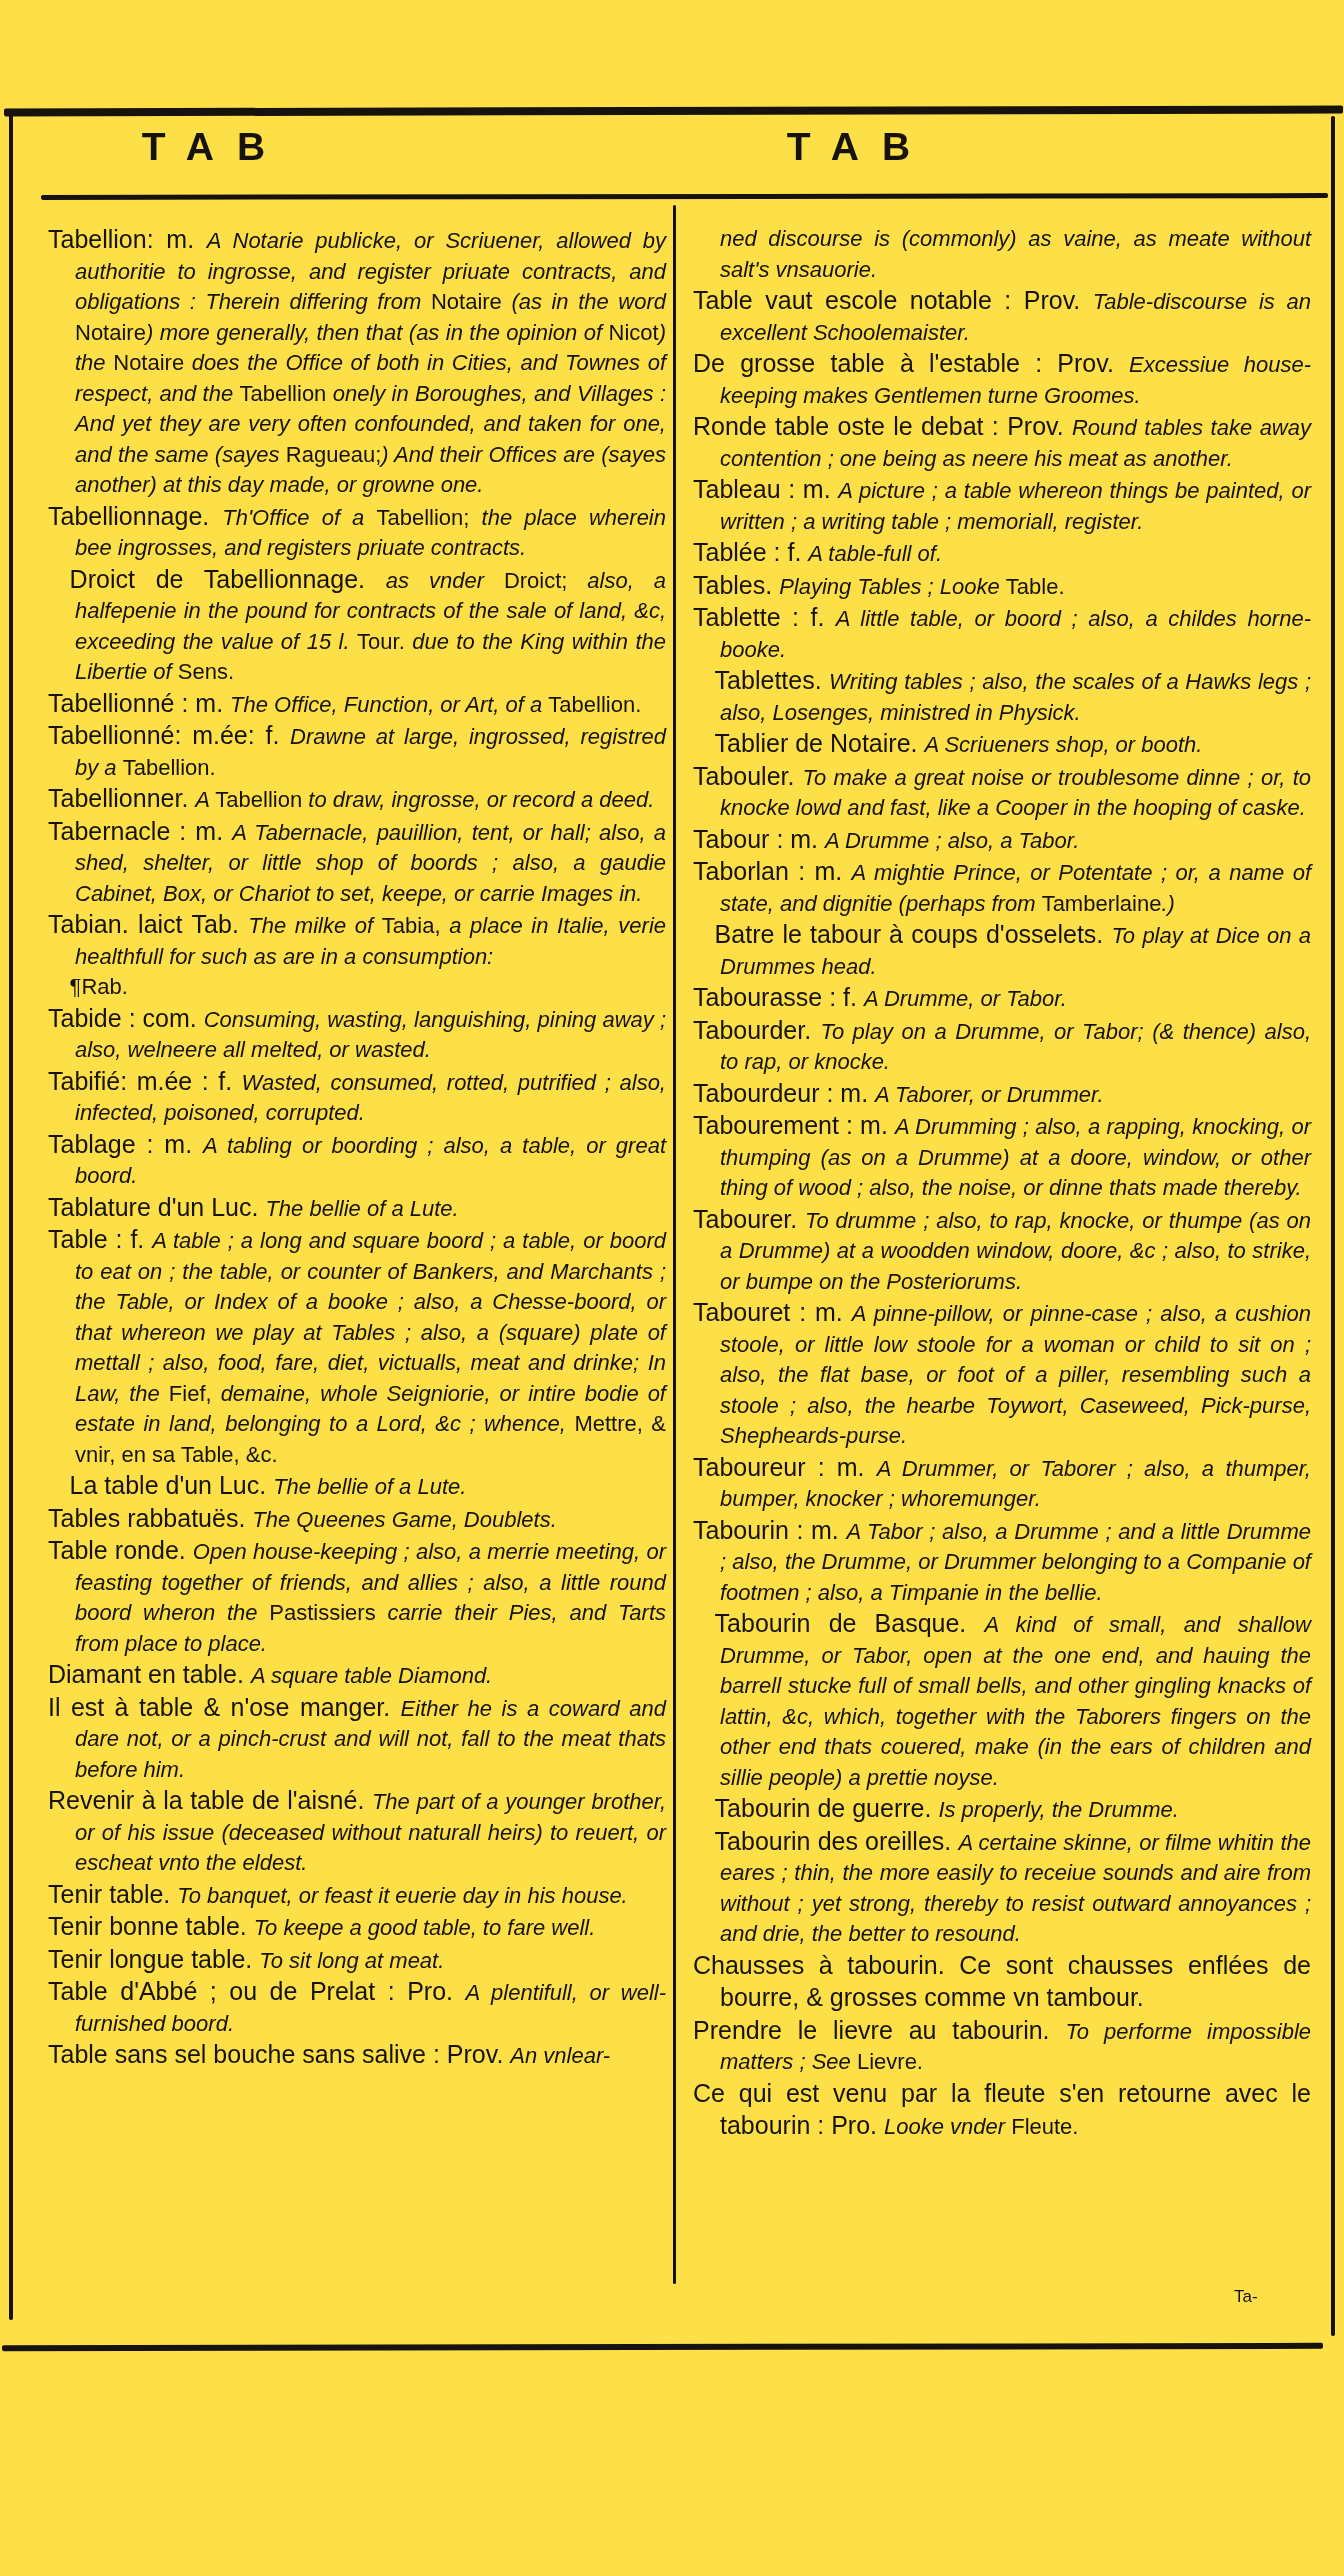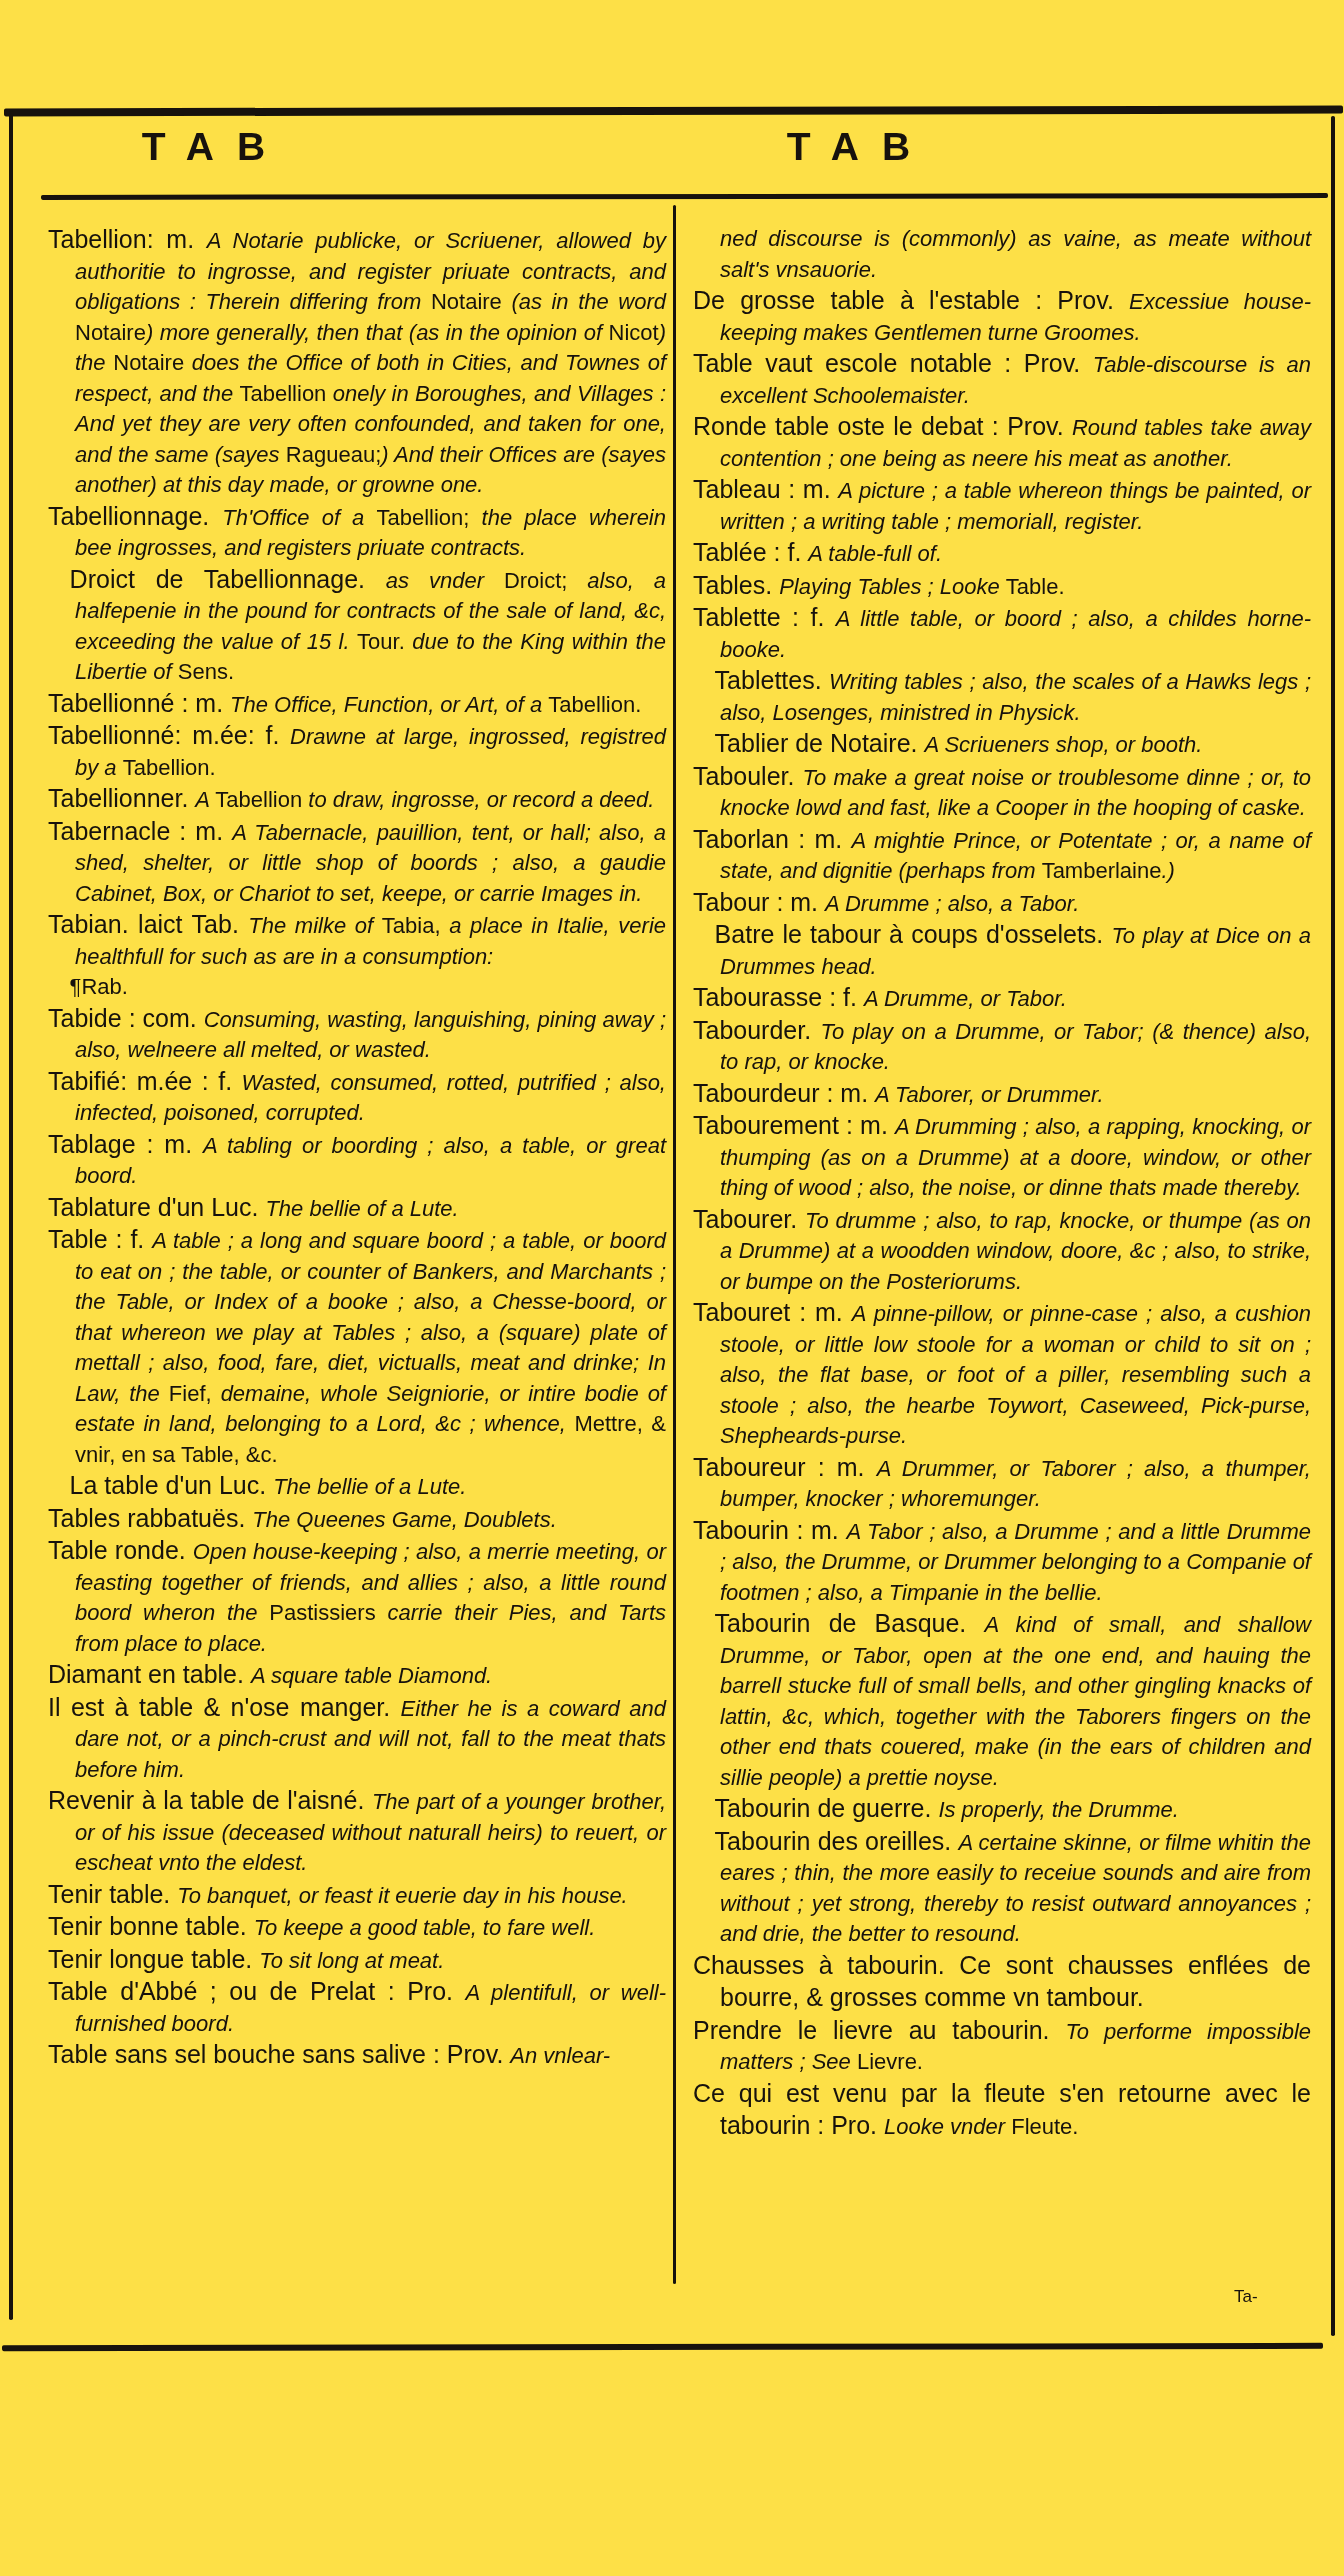"De grosse table à l'estable" p.entry { order: before "Table vaut escole notable :" -> after "Table vaut escole notable :" }
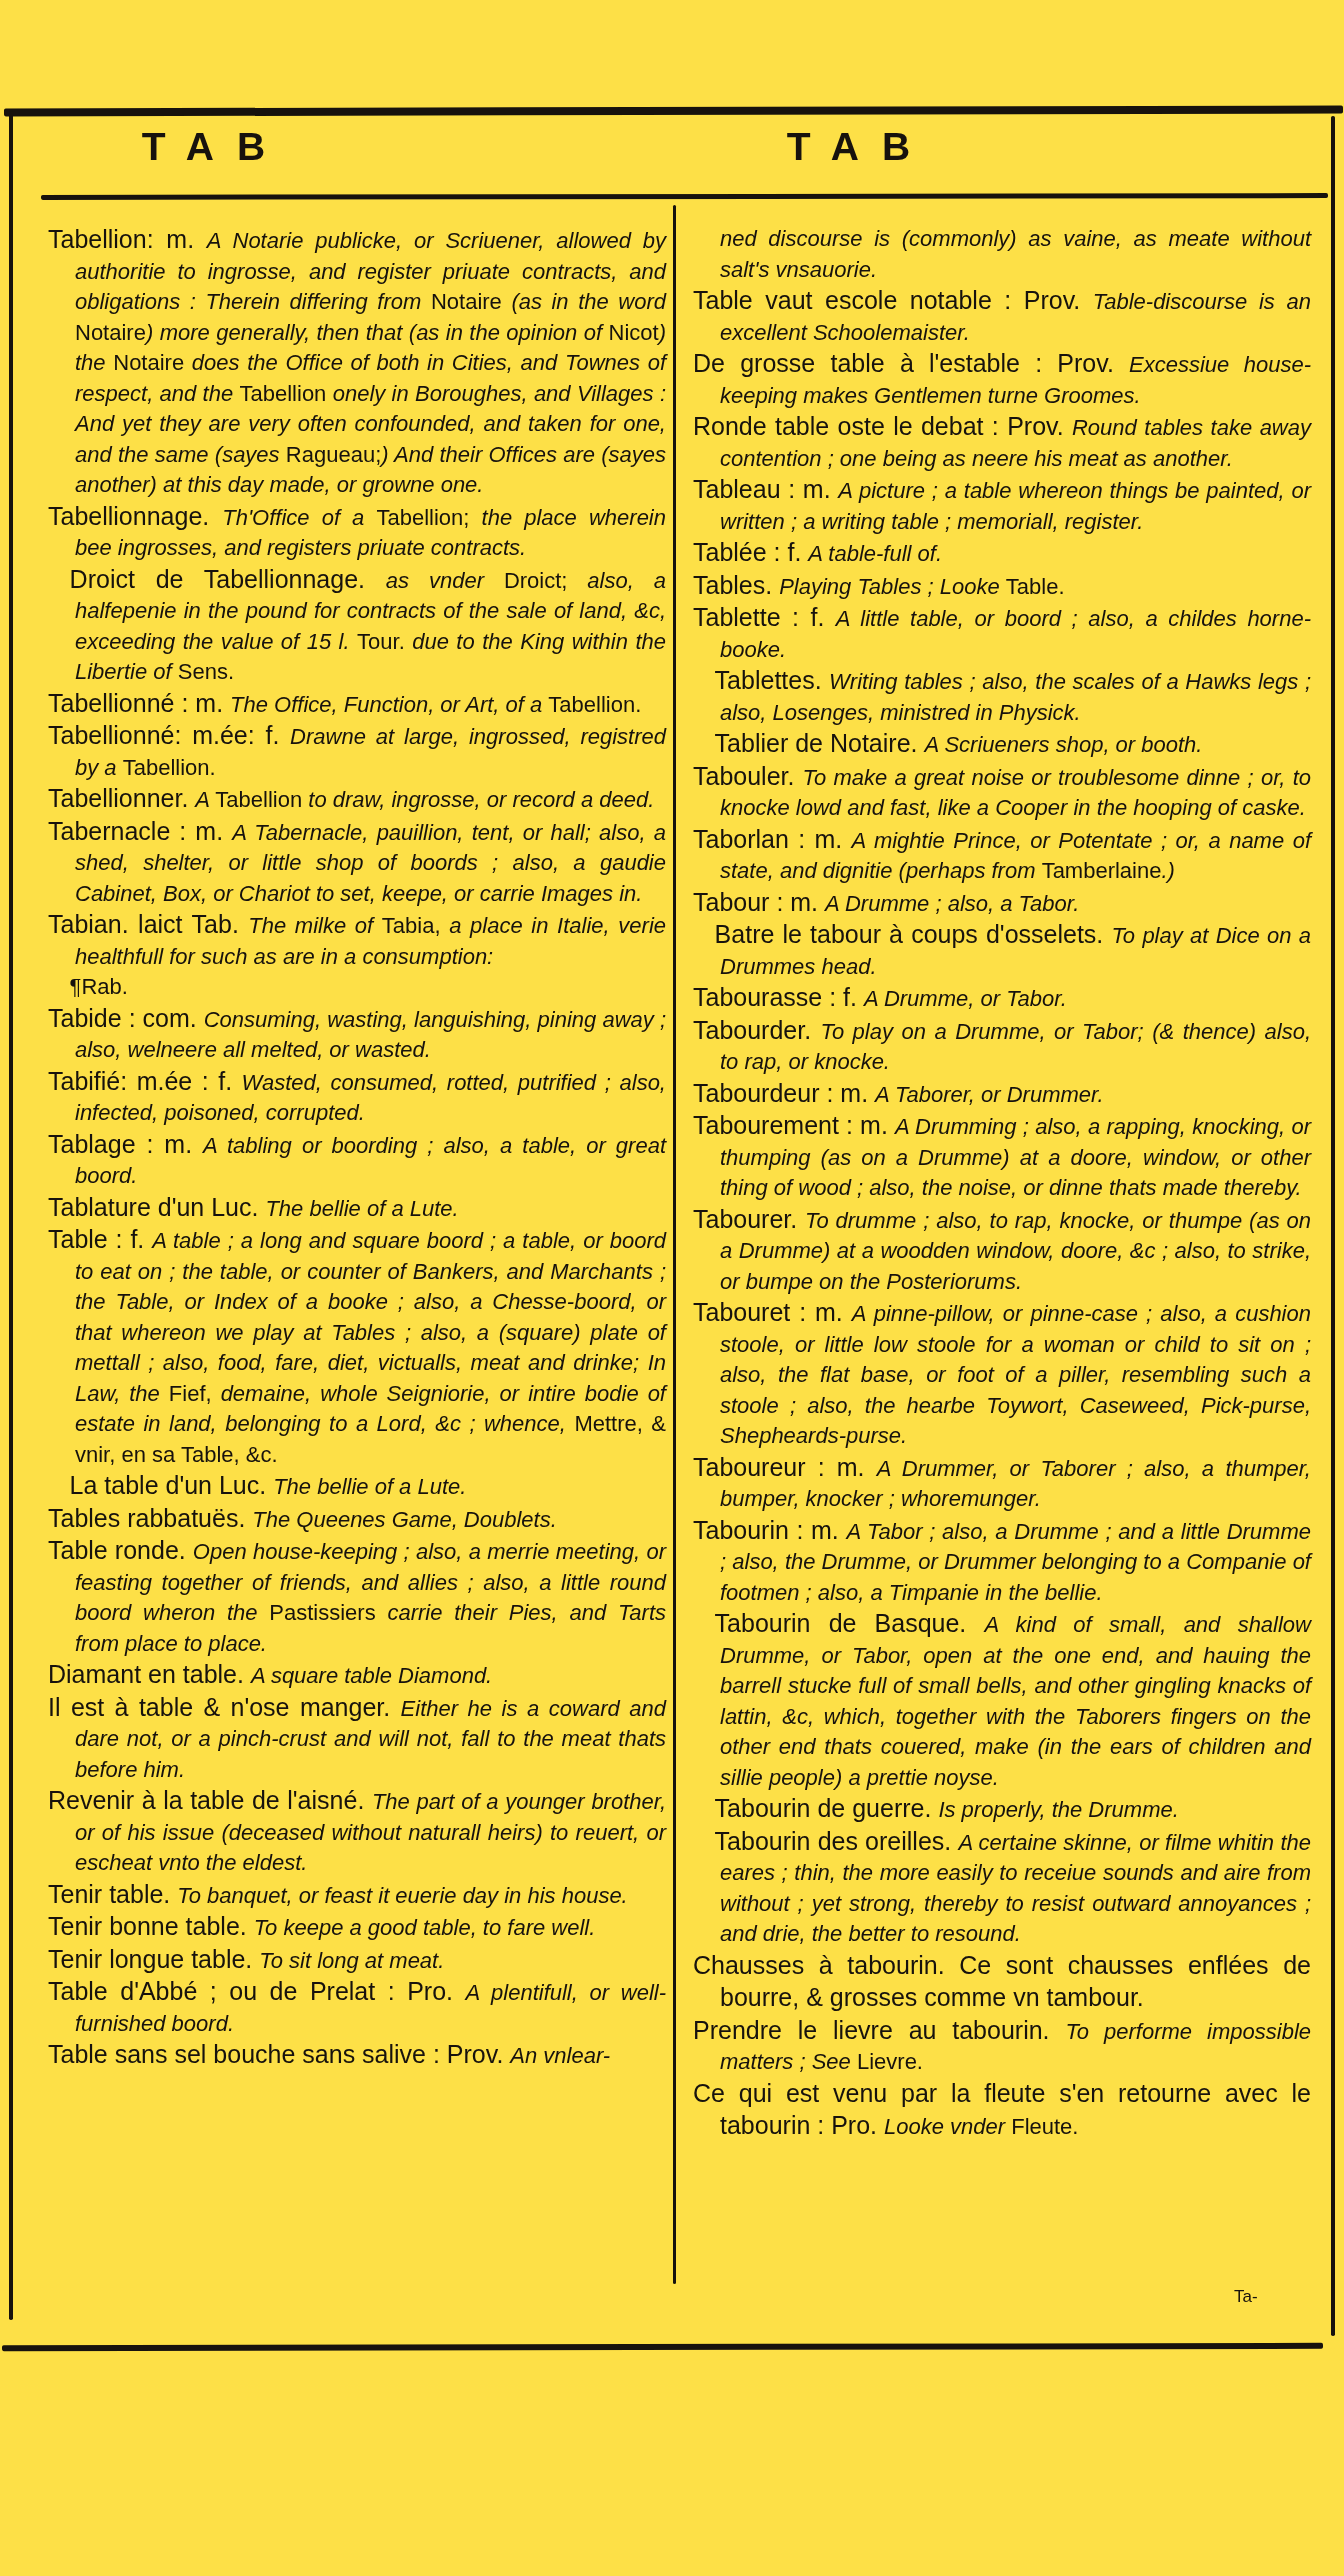"Taborlan : m. A mightie" p.entry { order: before "Tabour : m. A Drumme" -> after "Tabour : m. A Drumme" }
